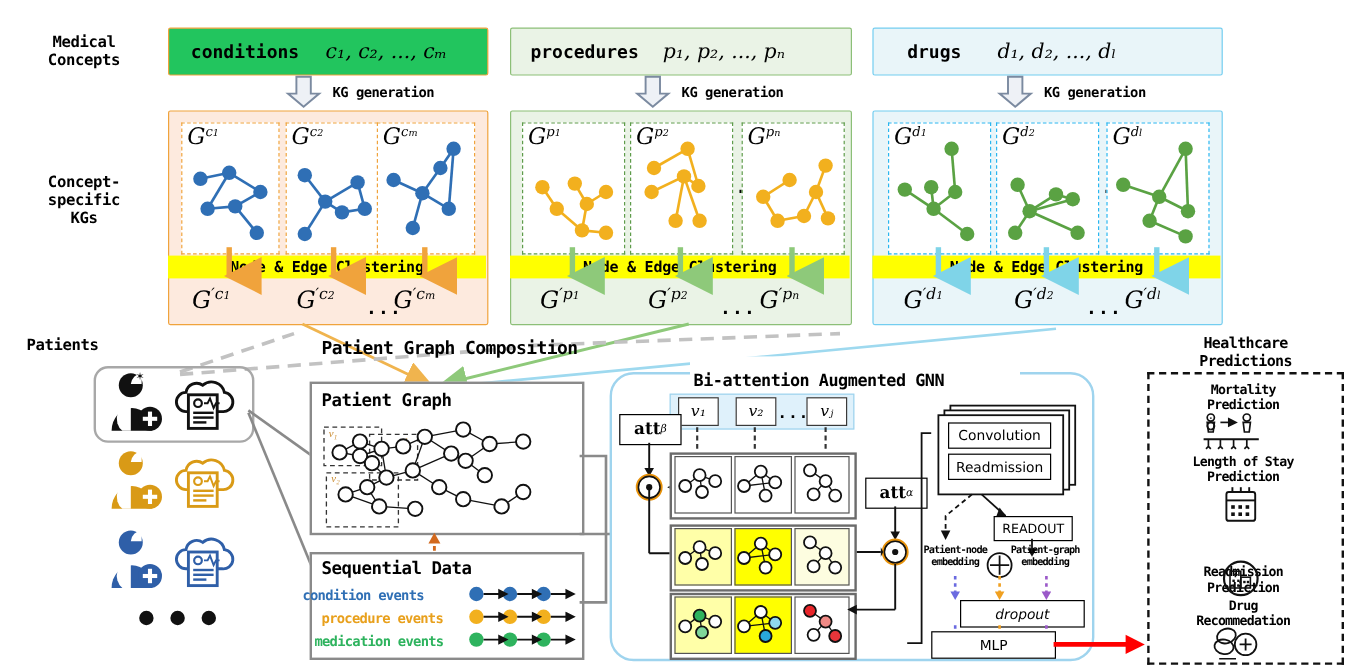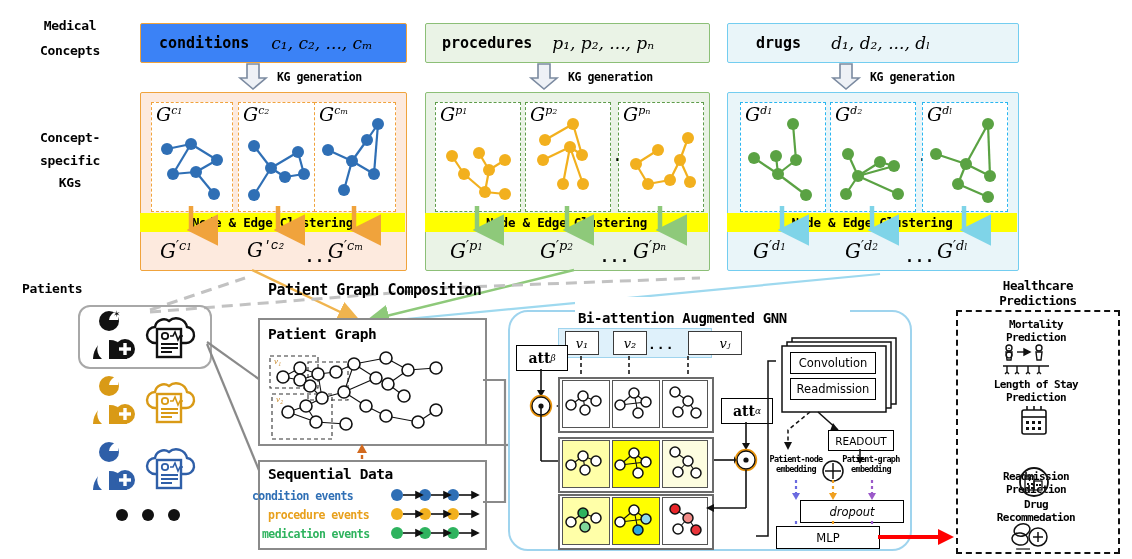"Medical" .ctr { justify-content: space-between -> flex-end }
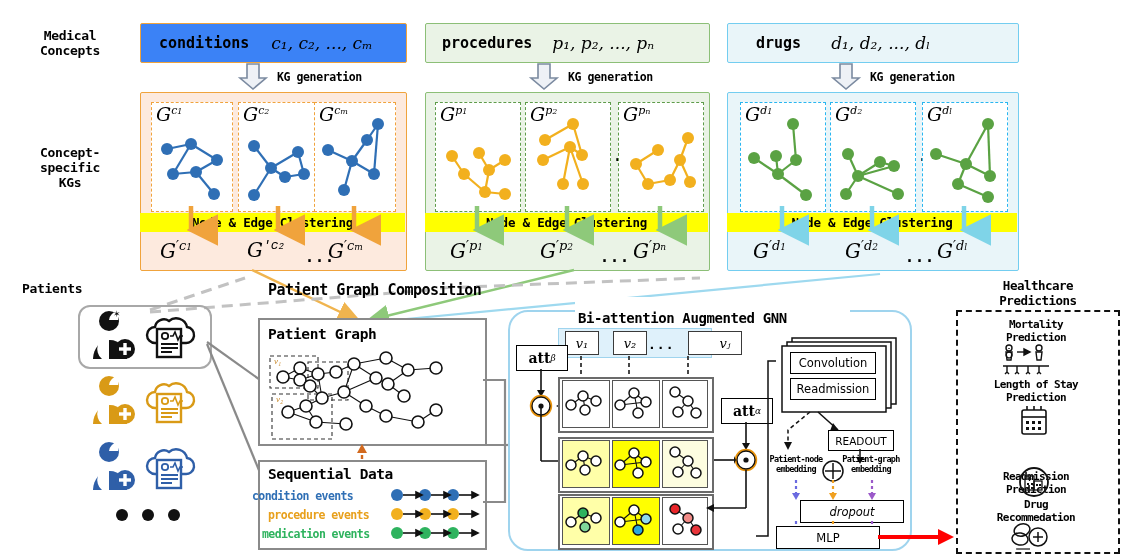"conditions" div.abs { background: #3b82f6 -> #22c55e }
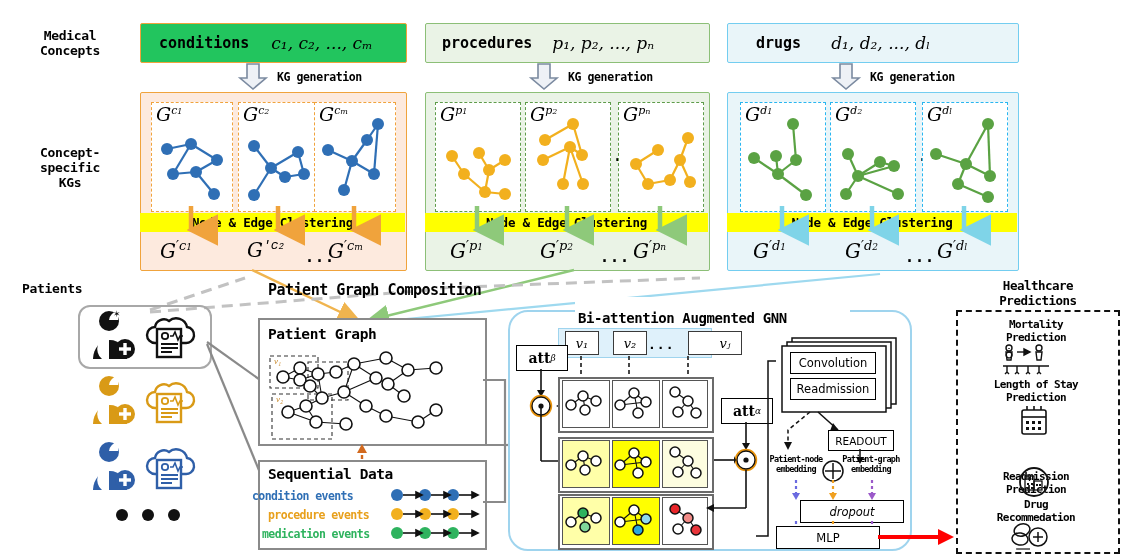"′c2" sup { font-family: Liberation Mono, monospace -> none }
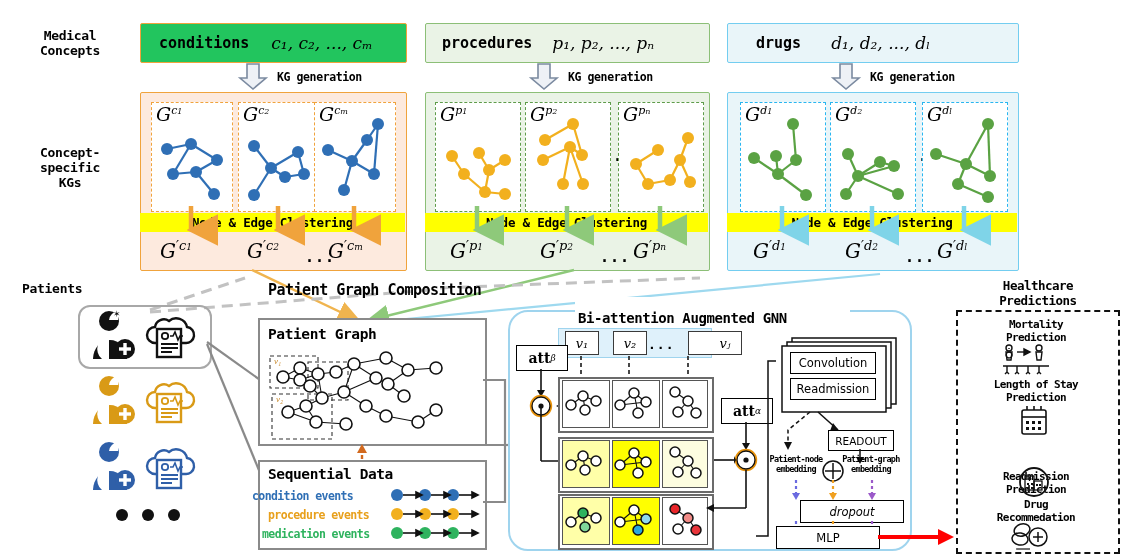"vⱼ" div.abs { left: 688px -> 672px; padding-left: 20px -> none }
